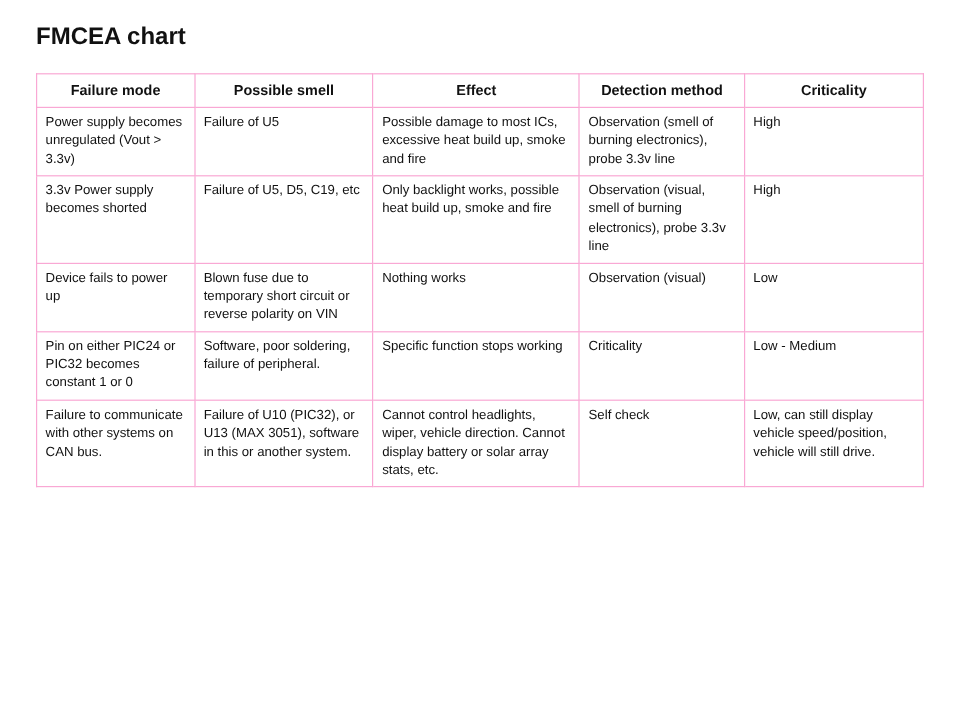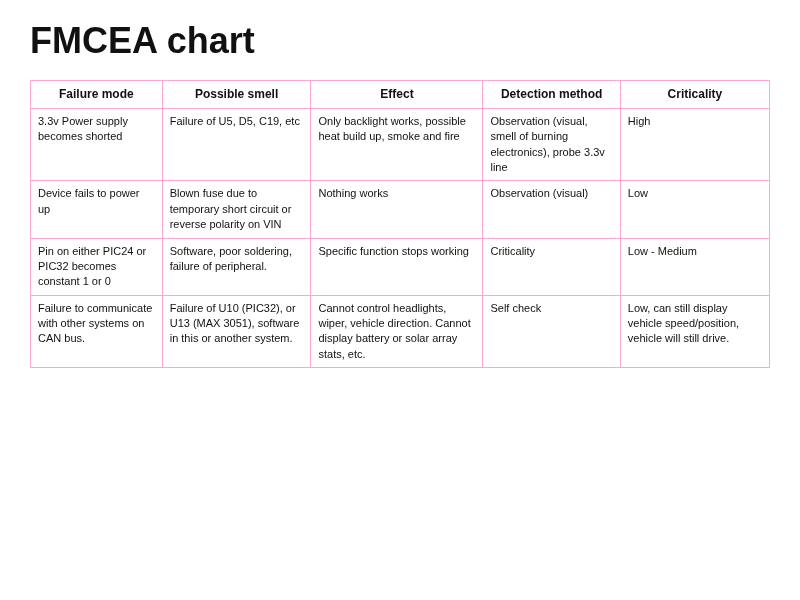"FMCEA chart" h1 { font-size: 36px -> 20px }
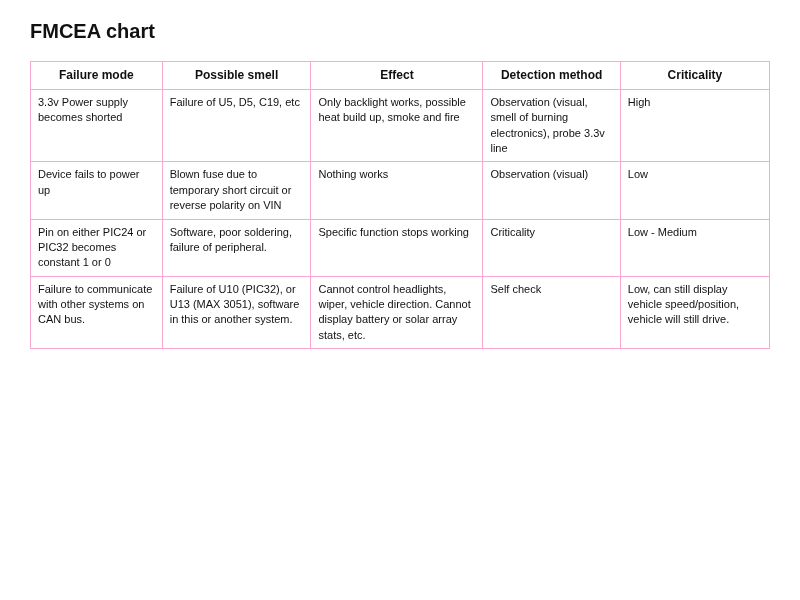"Power supply becomes unregulated (Vout" tr { html: none -> <tr> <td>Power supply becomes unregulated (Vout &gt; 3.3v)</td> <td>Failure of U5</td> <td>Possible damage to most ICs, excessive heat build up, smoke and fire</td> <td>Observation (smell of burning electronics), probe 3.3v line</td> <td>High</td> </tr> }
